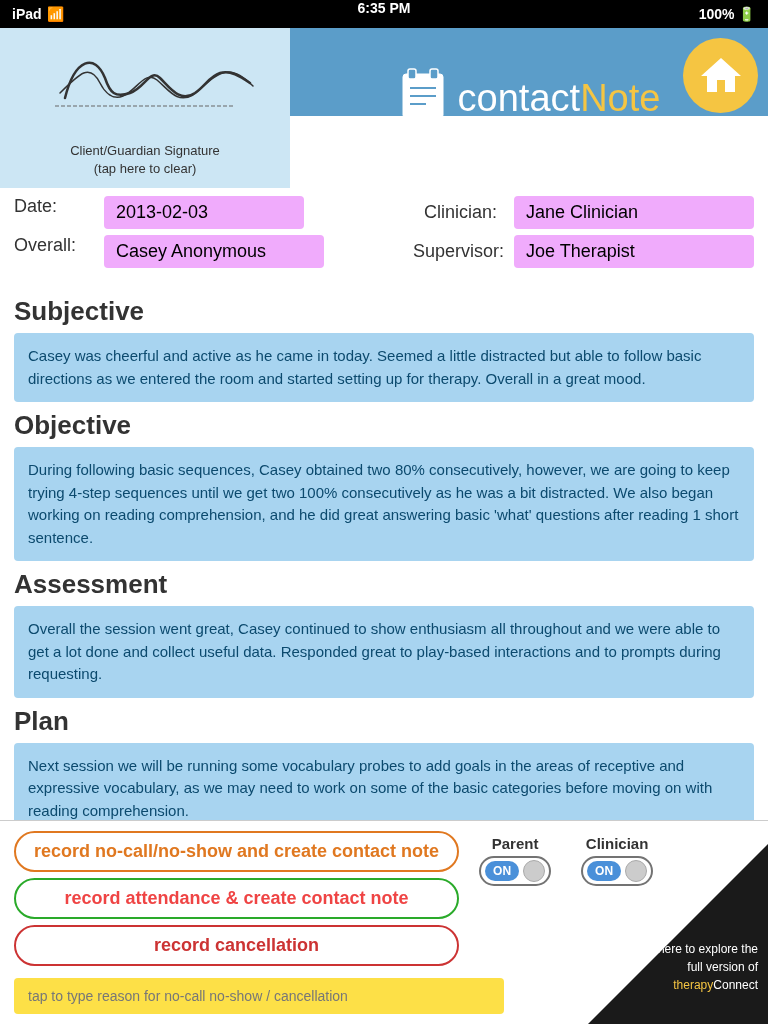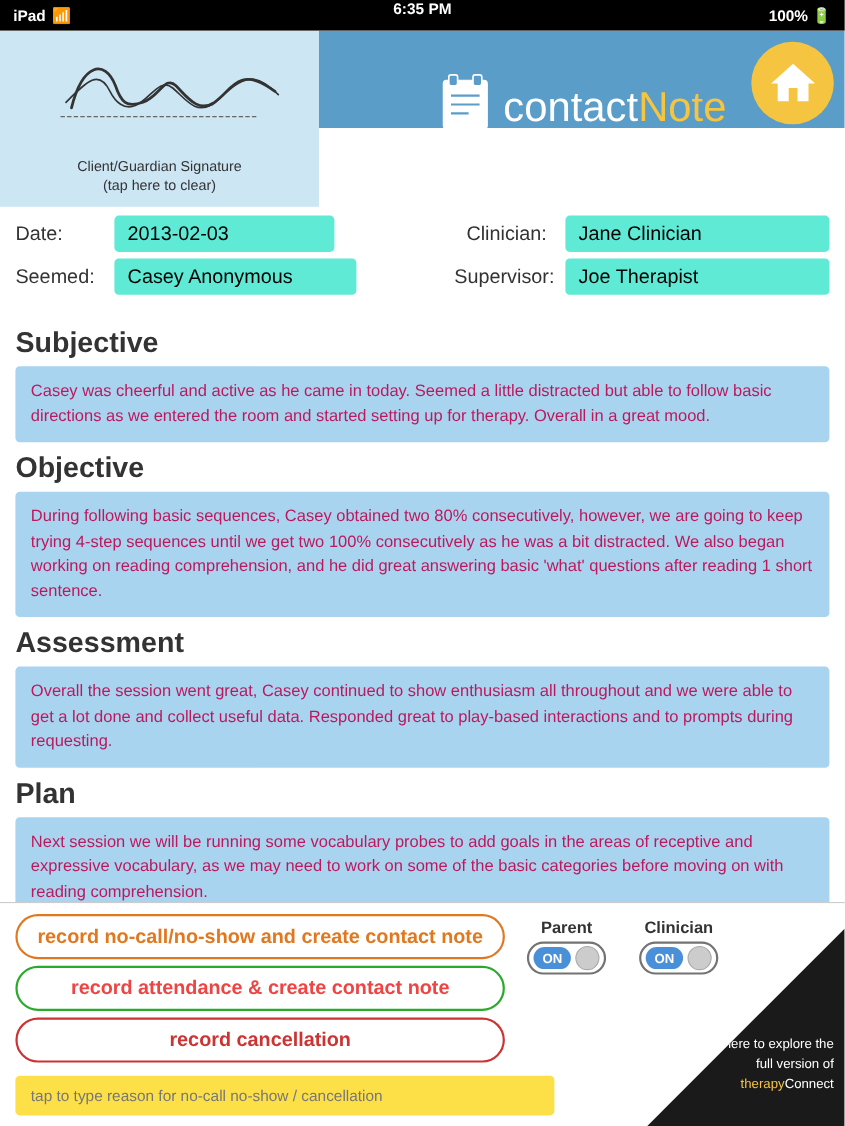"Date:" .form-row { align-items: center -> flex-start }
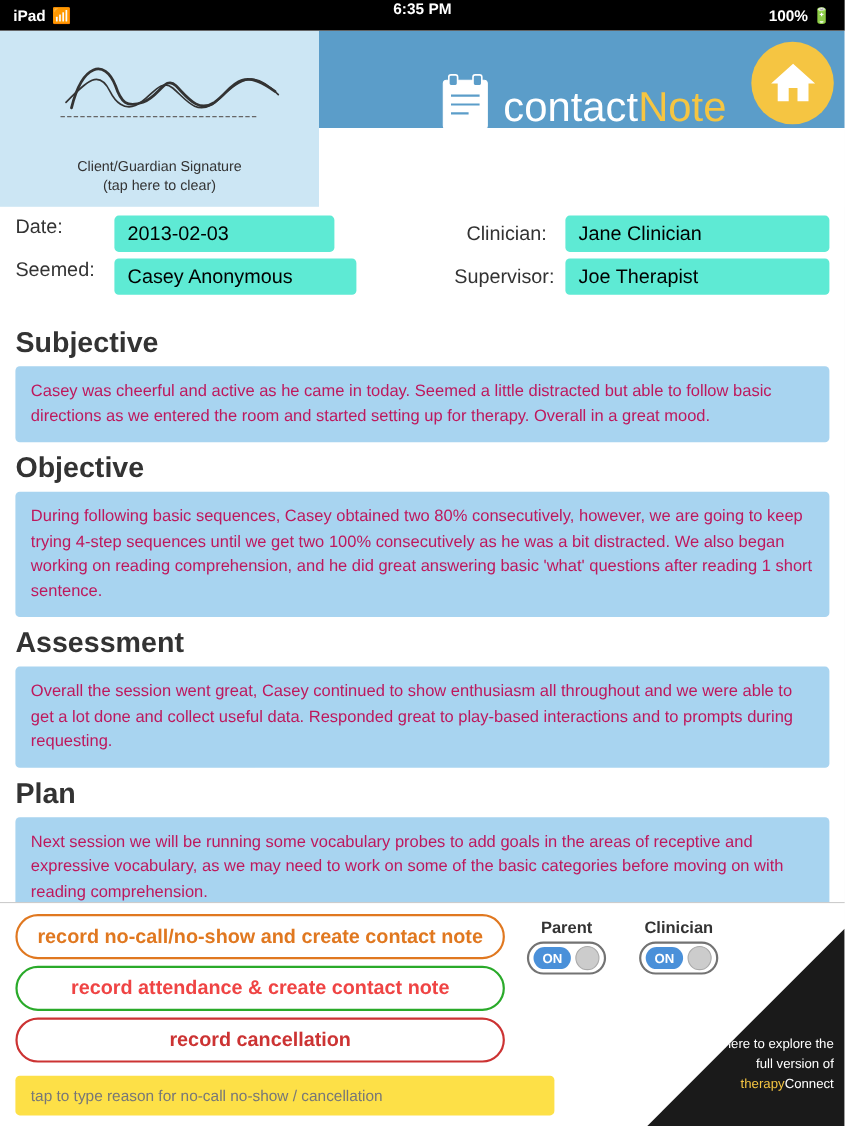"2013-02-03" .form-field { background: #5eead4 -> #f0abfc }
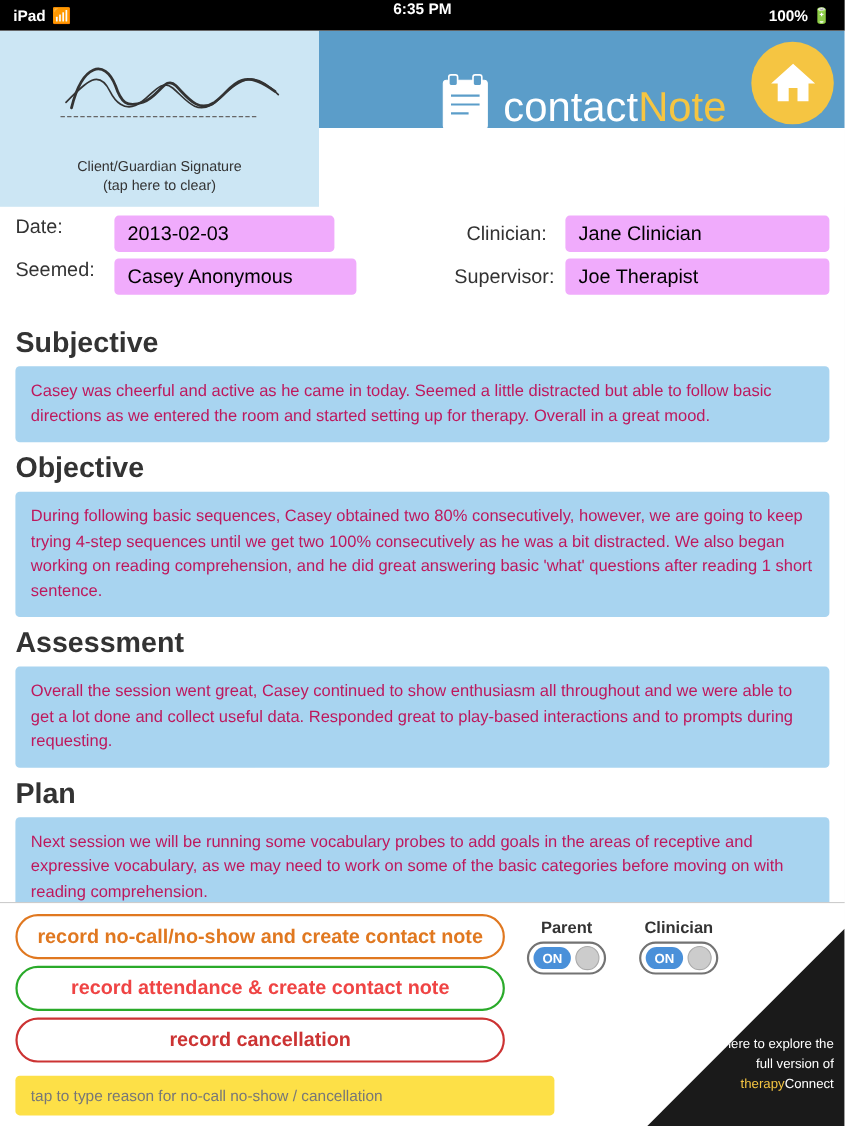"Seemed:" span.form-label { text: Seemed -> Overall }
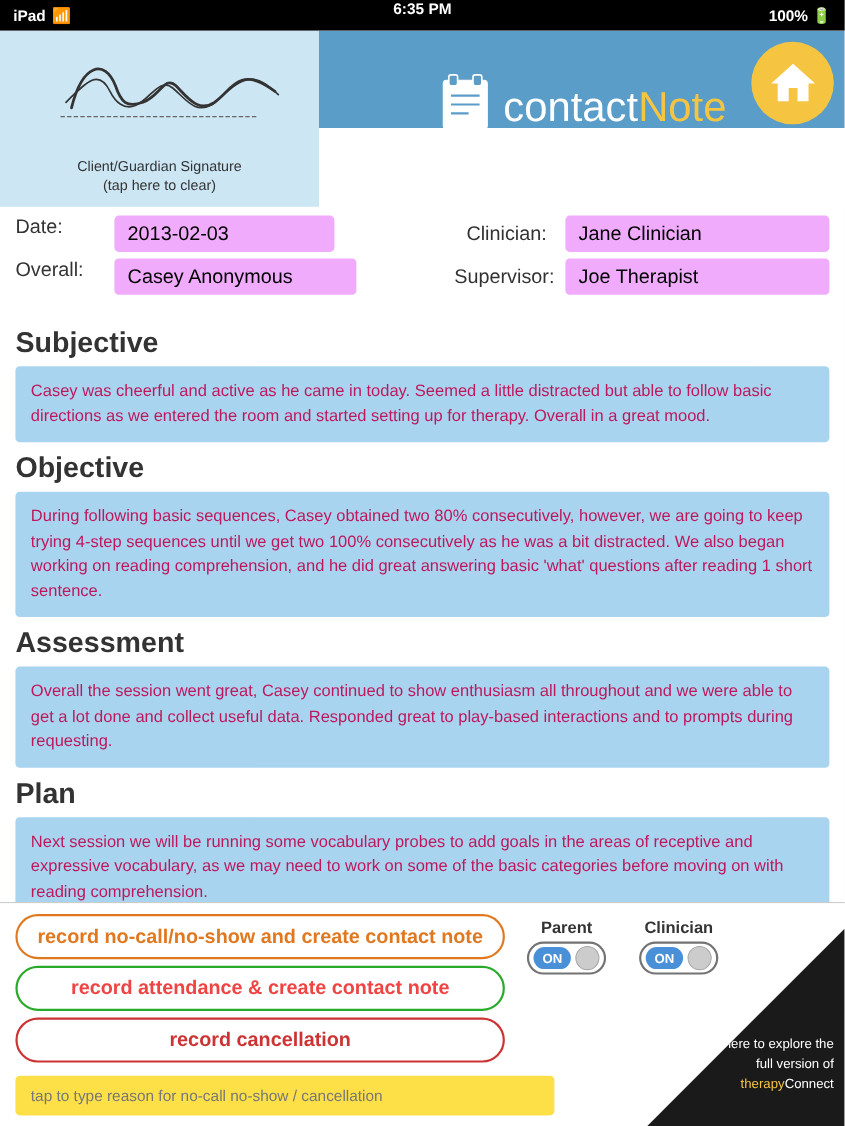"Casey was cheerful and active" .soap-content { color: #be185d -> #0c4a6e }
